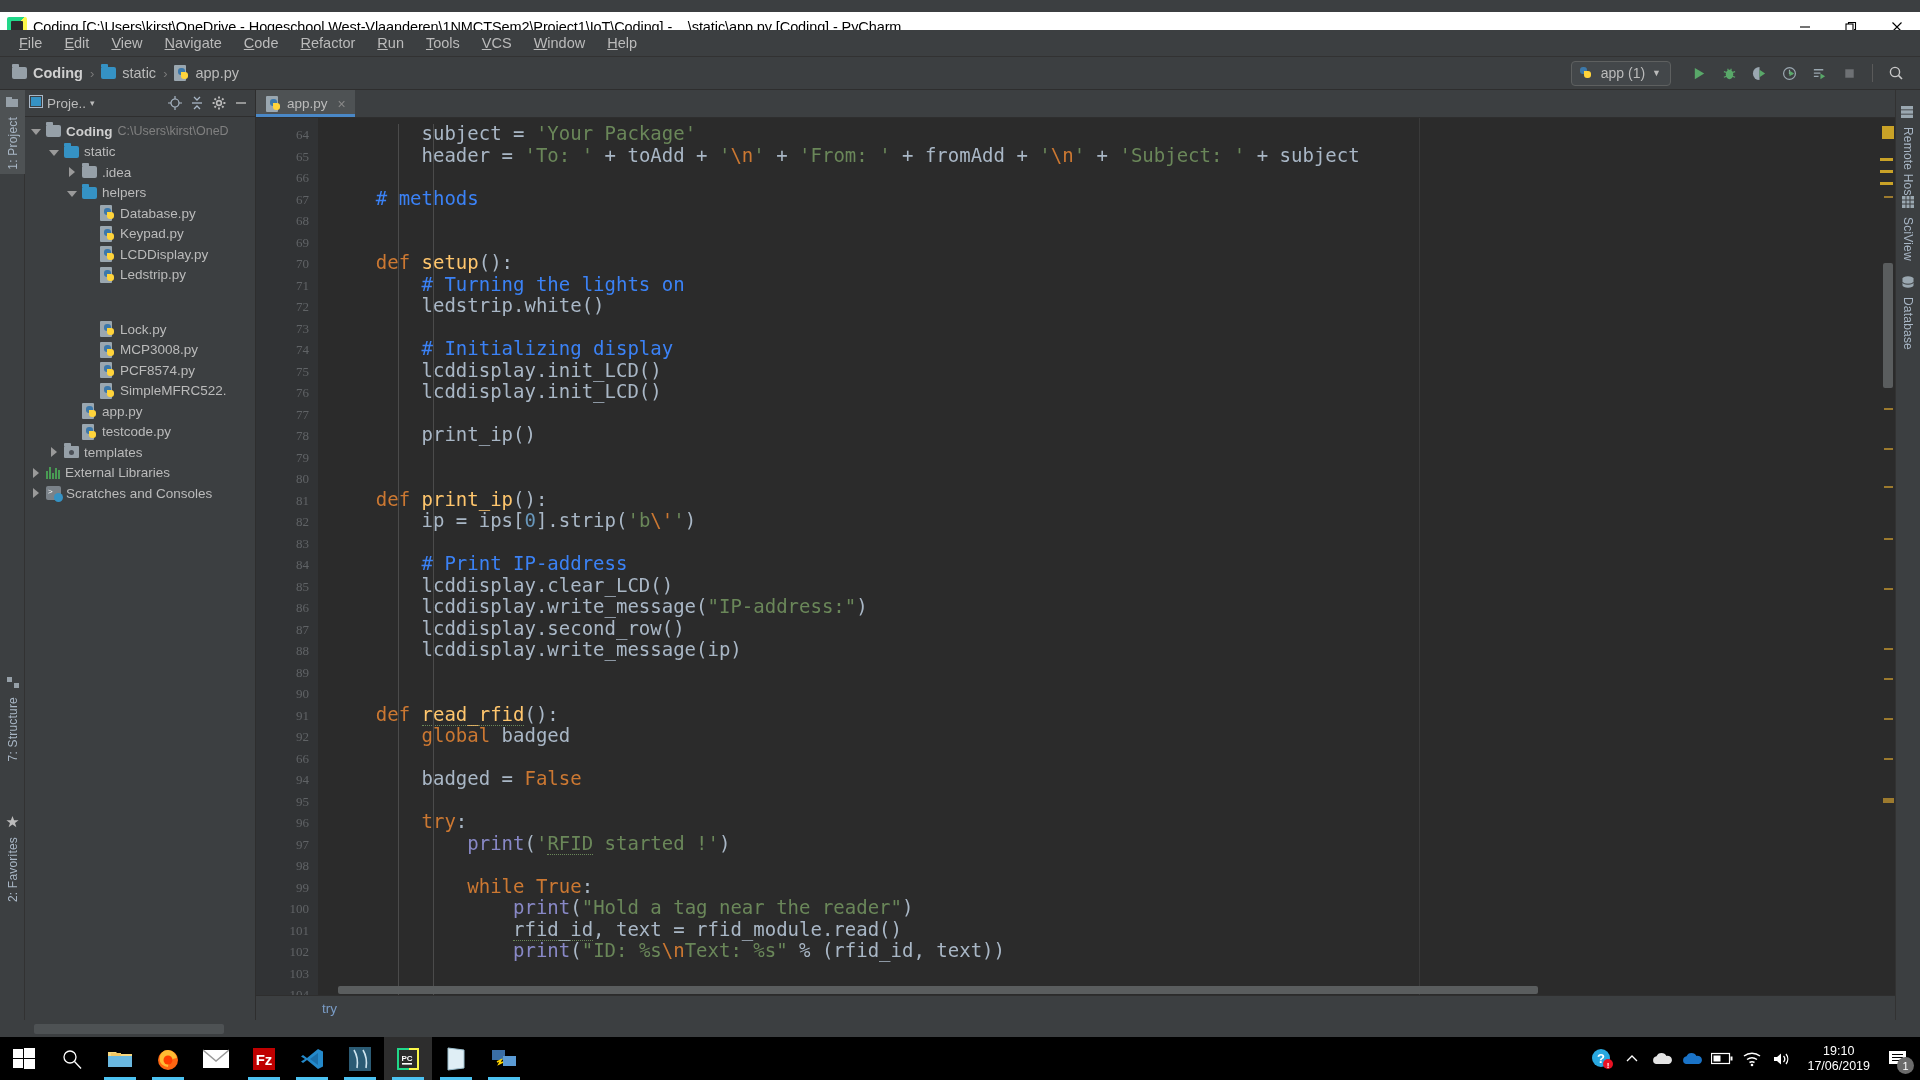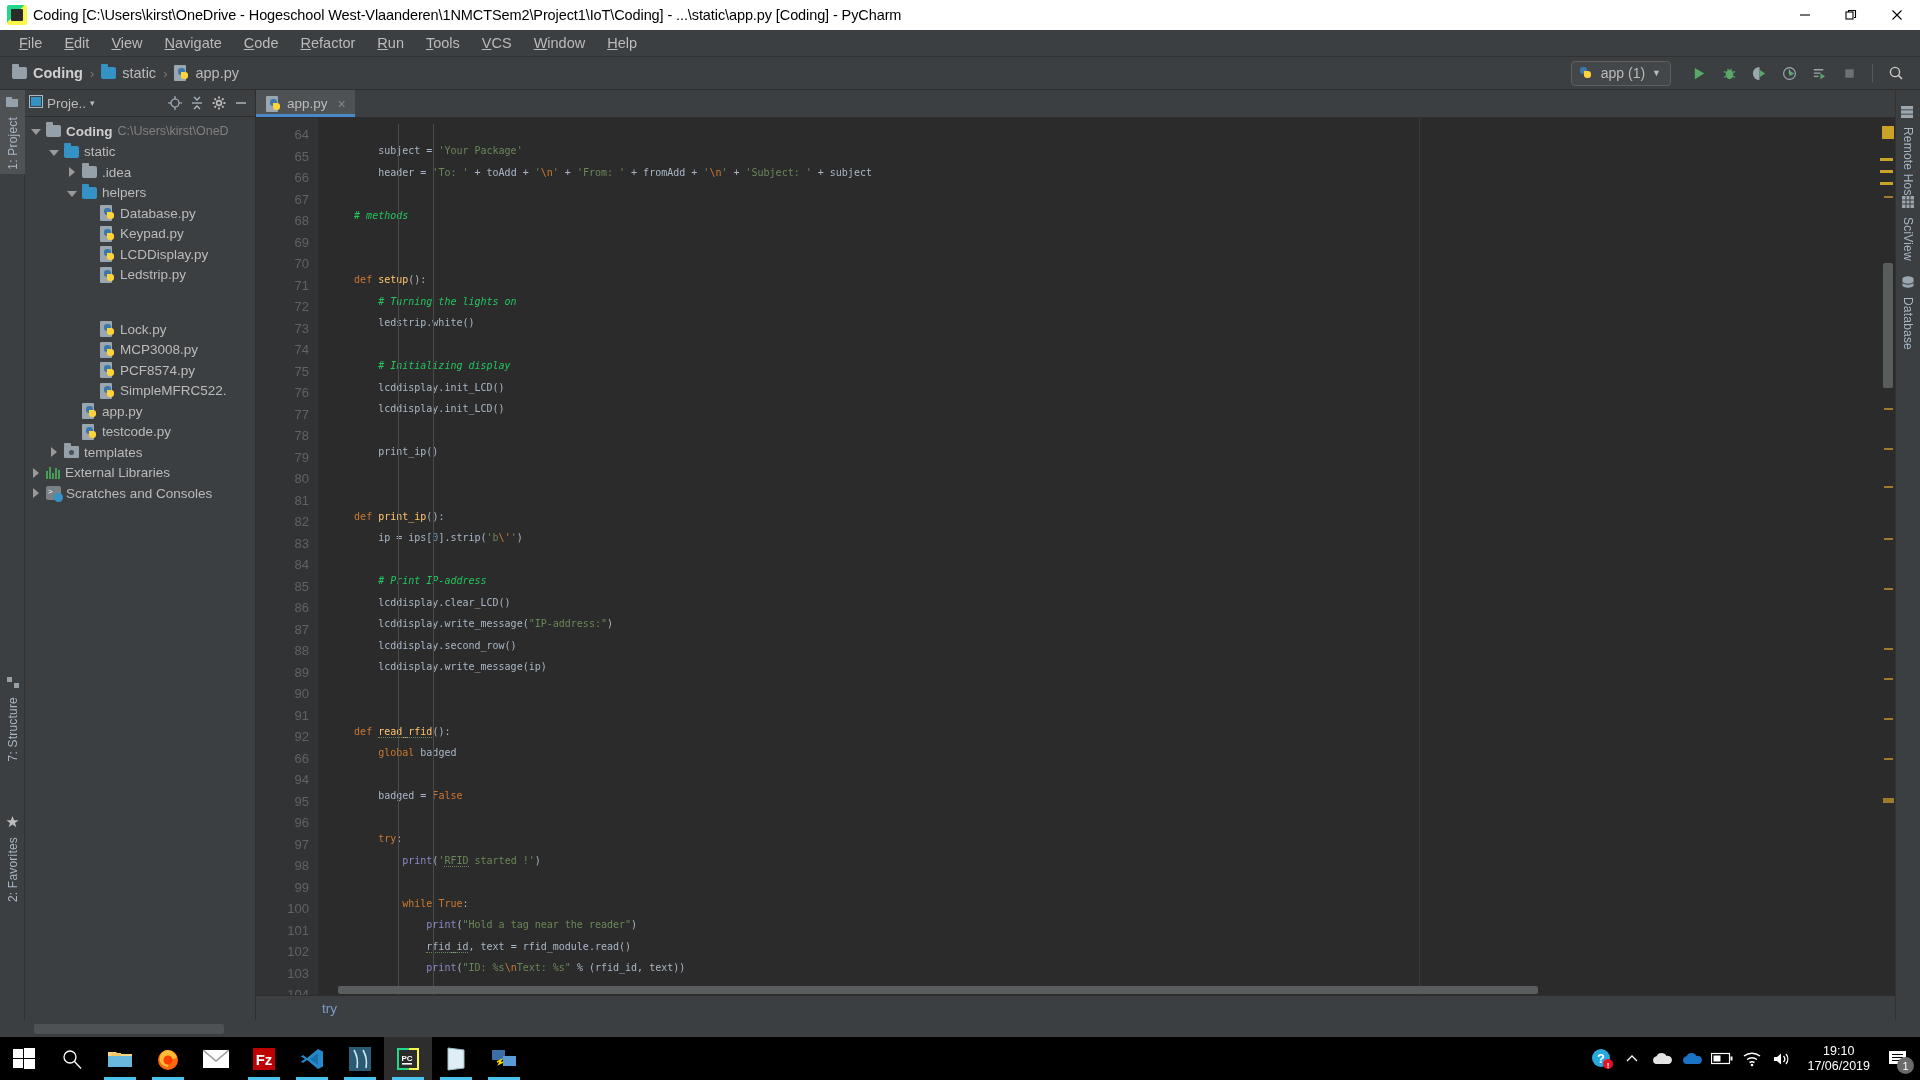"Coding [C:\Users\kirst\OneDrive -" .titlebar { top: 0 -> 12px }
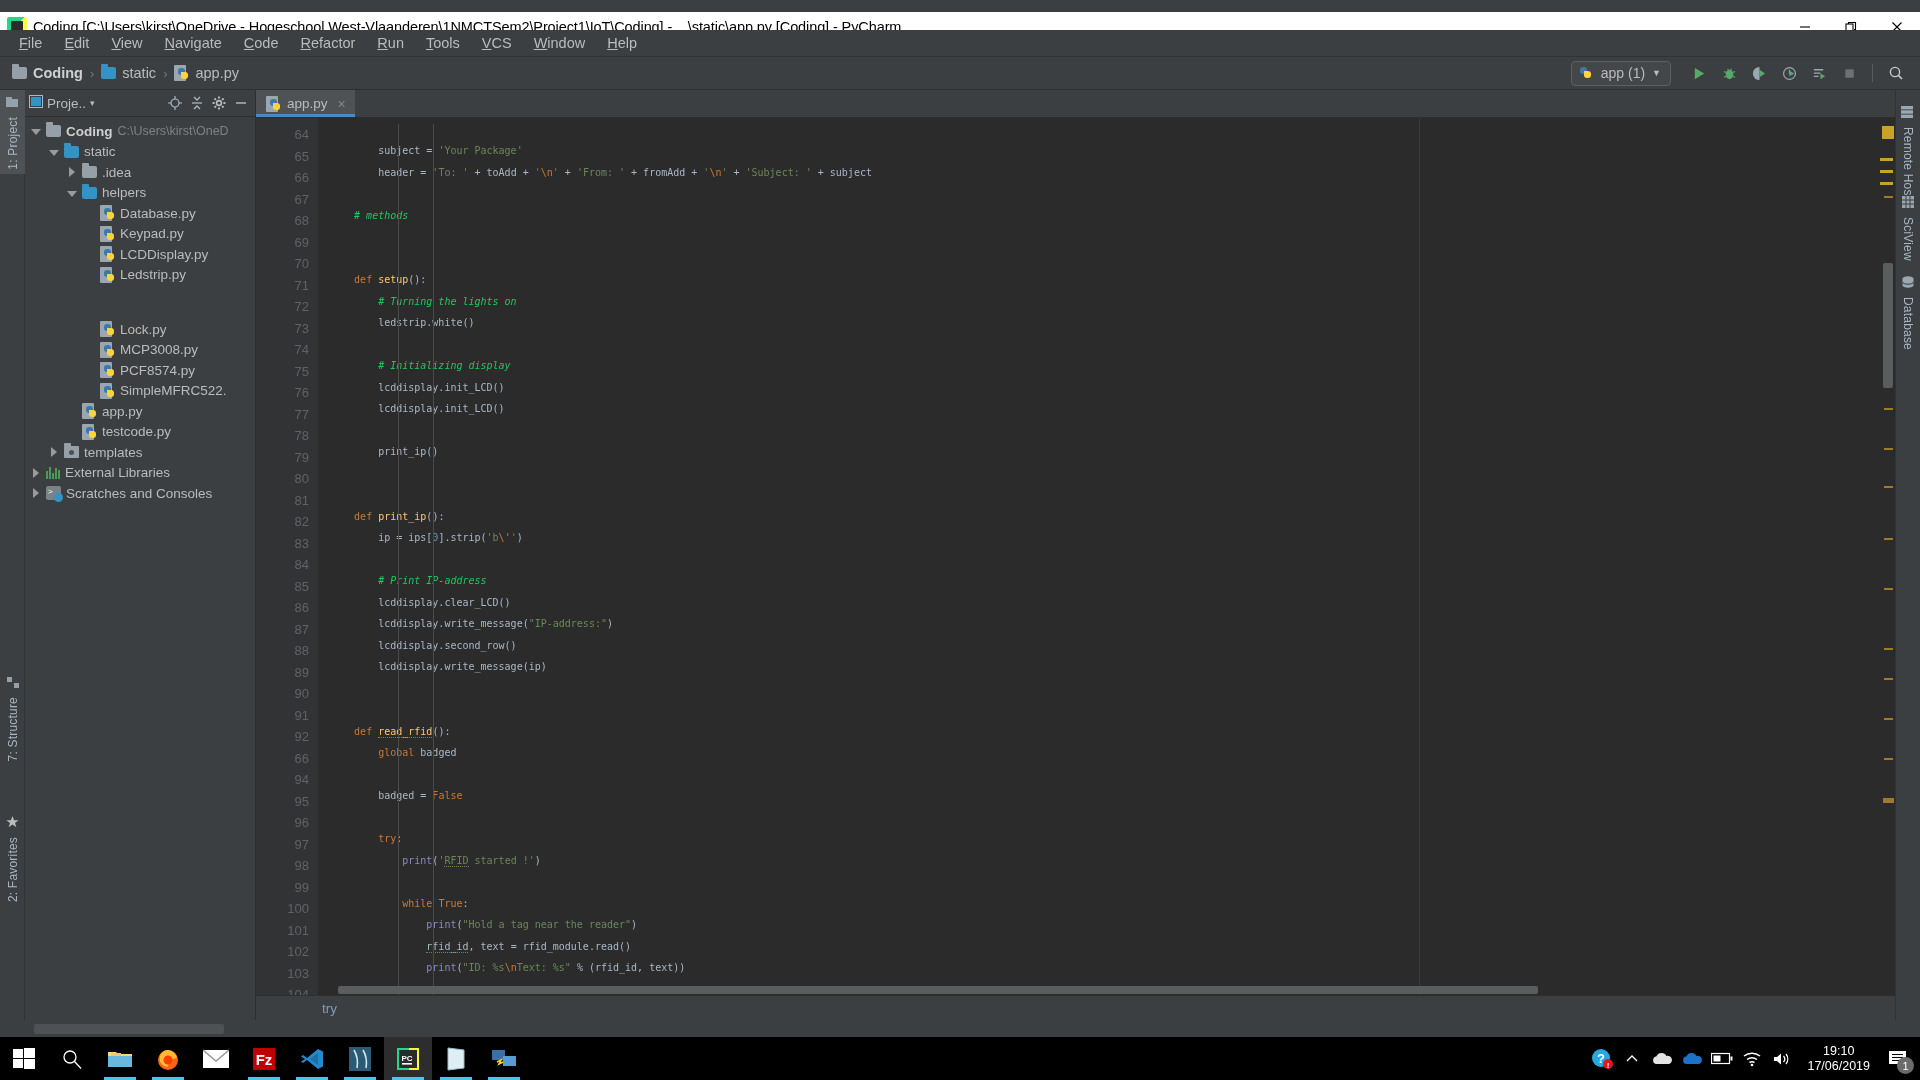"64" .gutter { font-family: Liberation Sans, sans-serif -> Liberation Serif, serif }
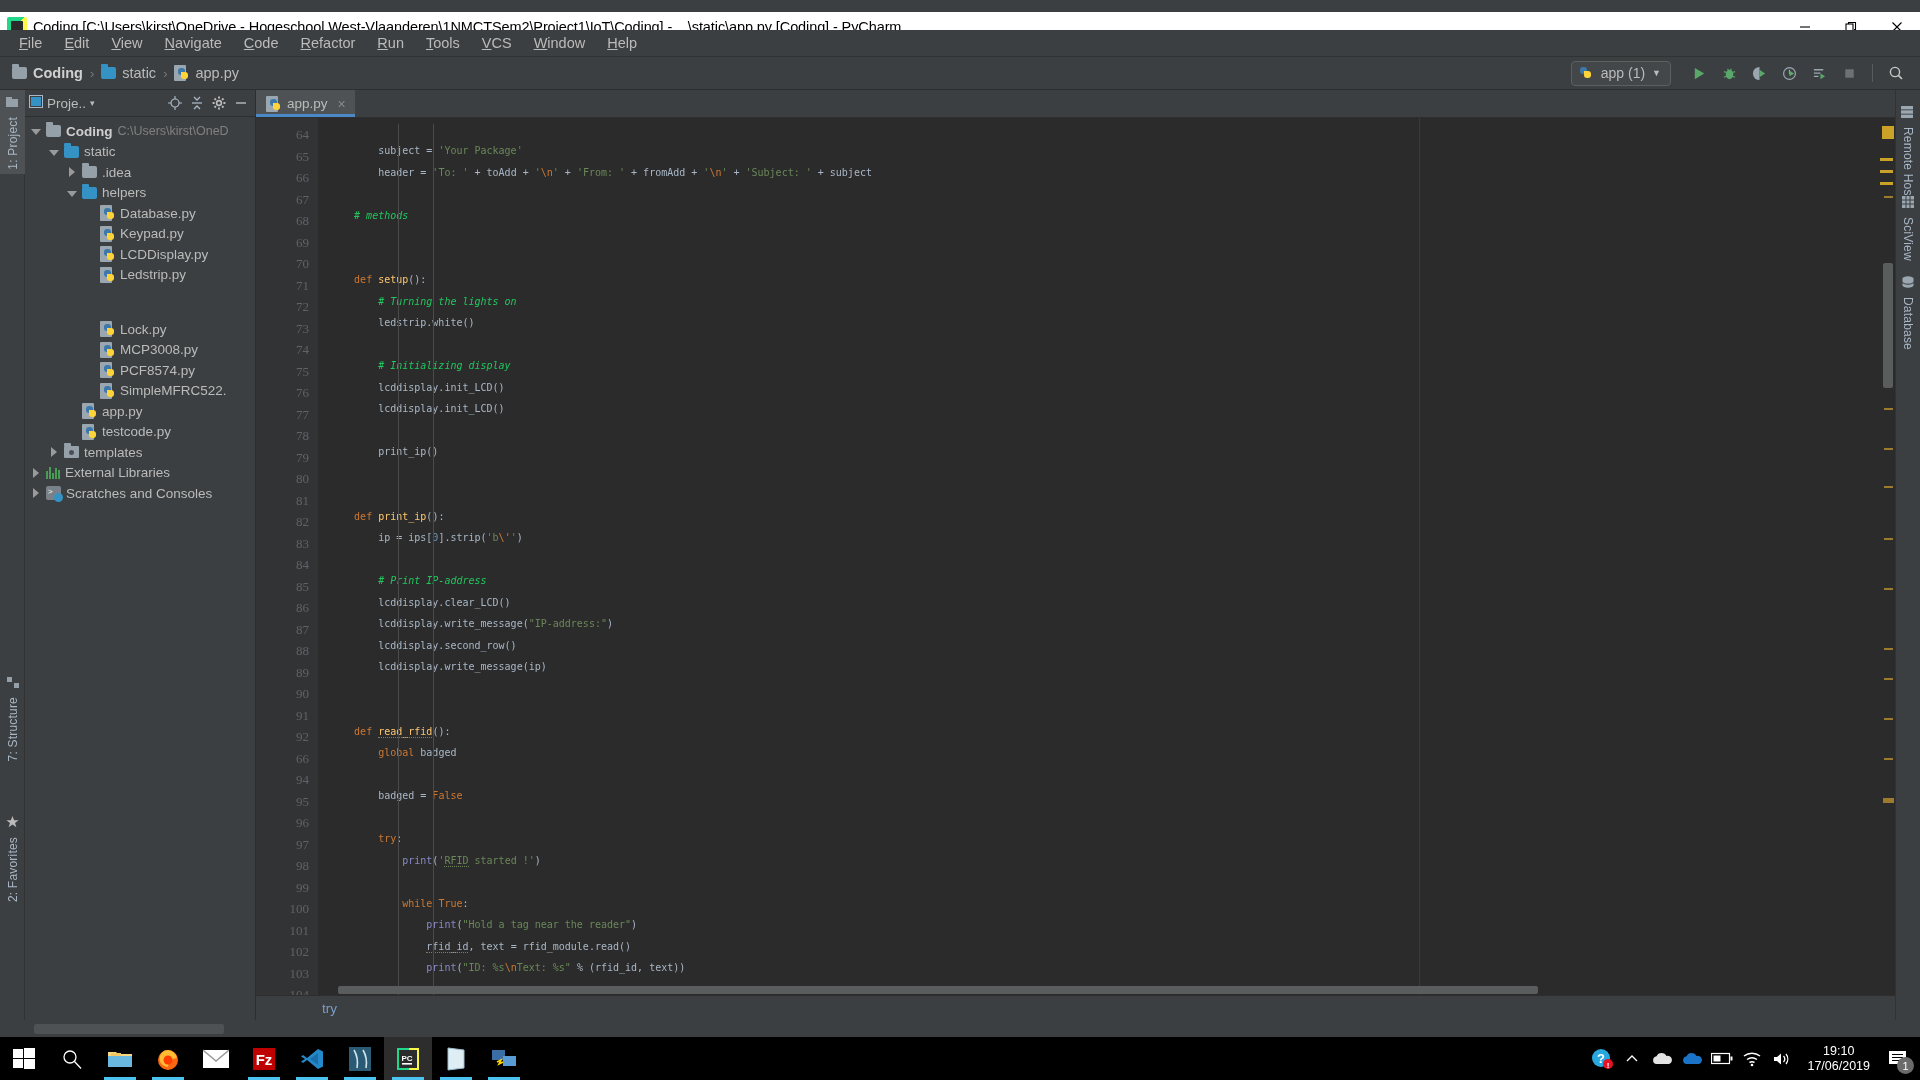"subject = 'Your Package'" .code-area { font-size: 10px -> 19px; padding-top: 22px -> 5px }
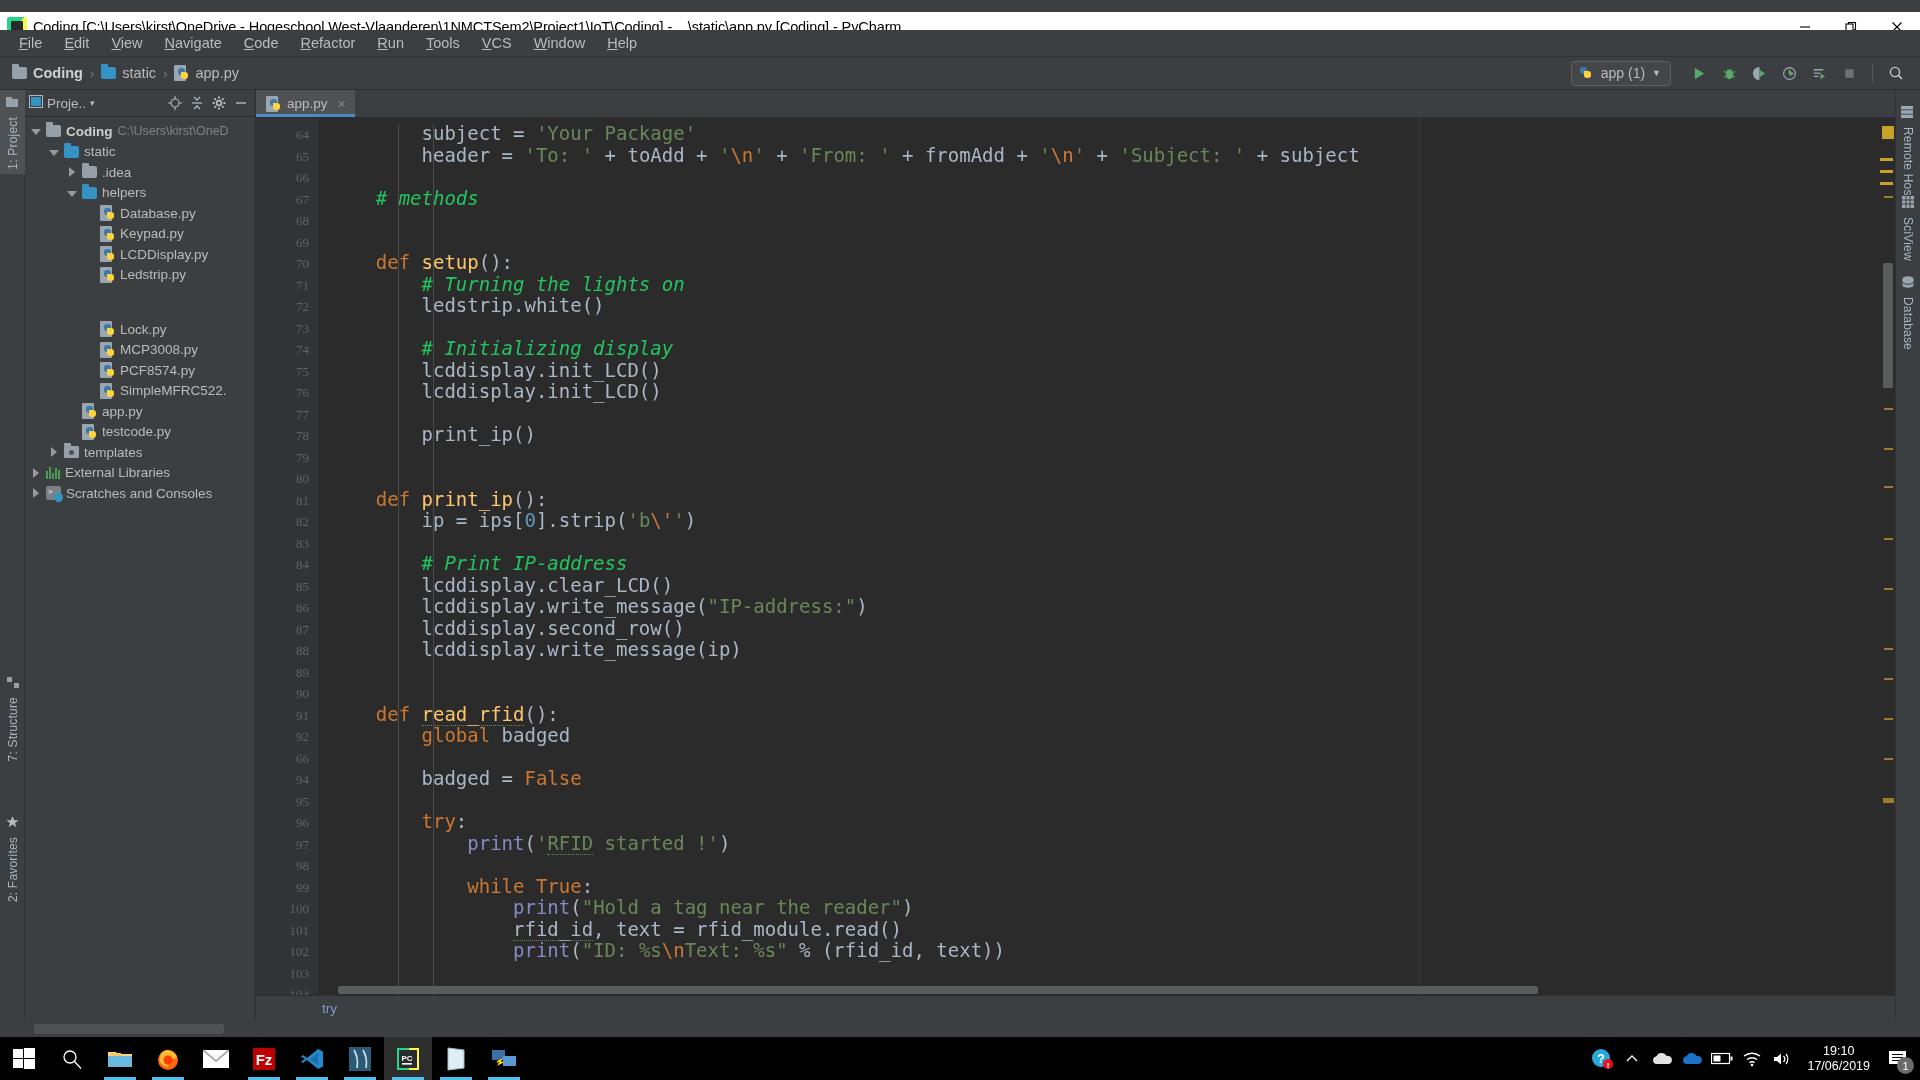"# methods" .cmt { color: #22c55e -> #3b82f6; font-style: italic -> none }
